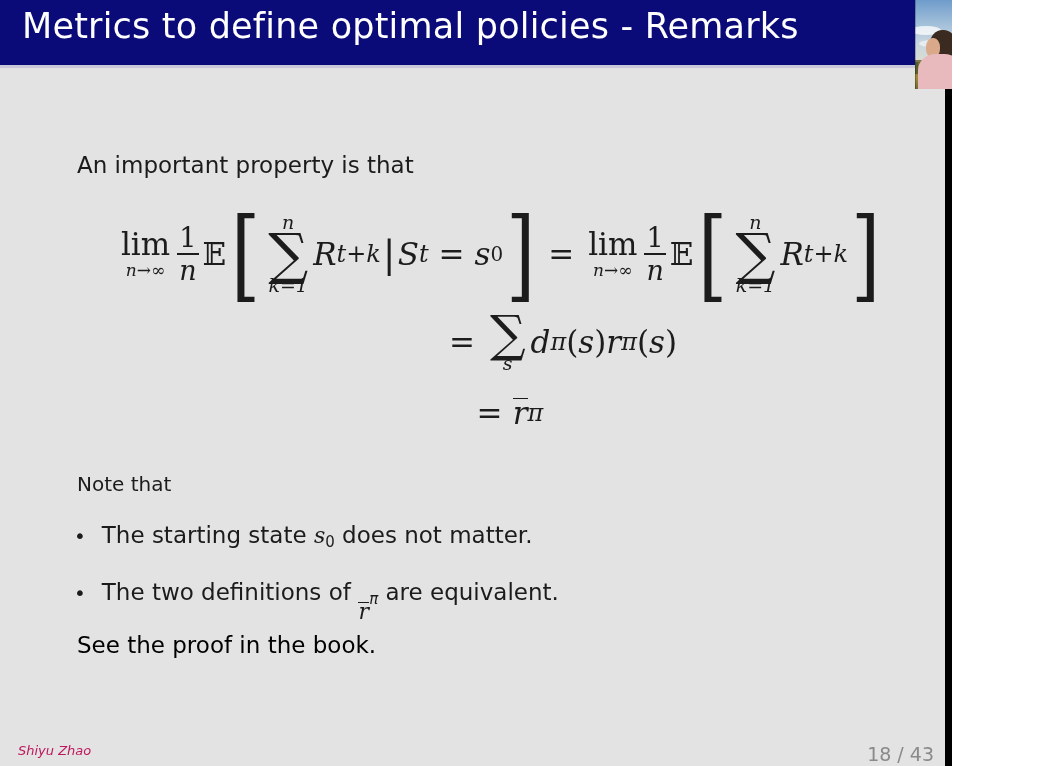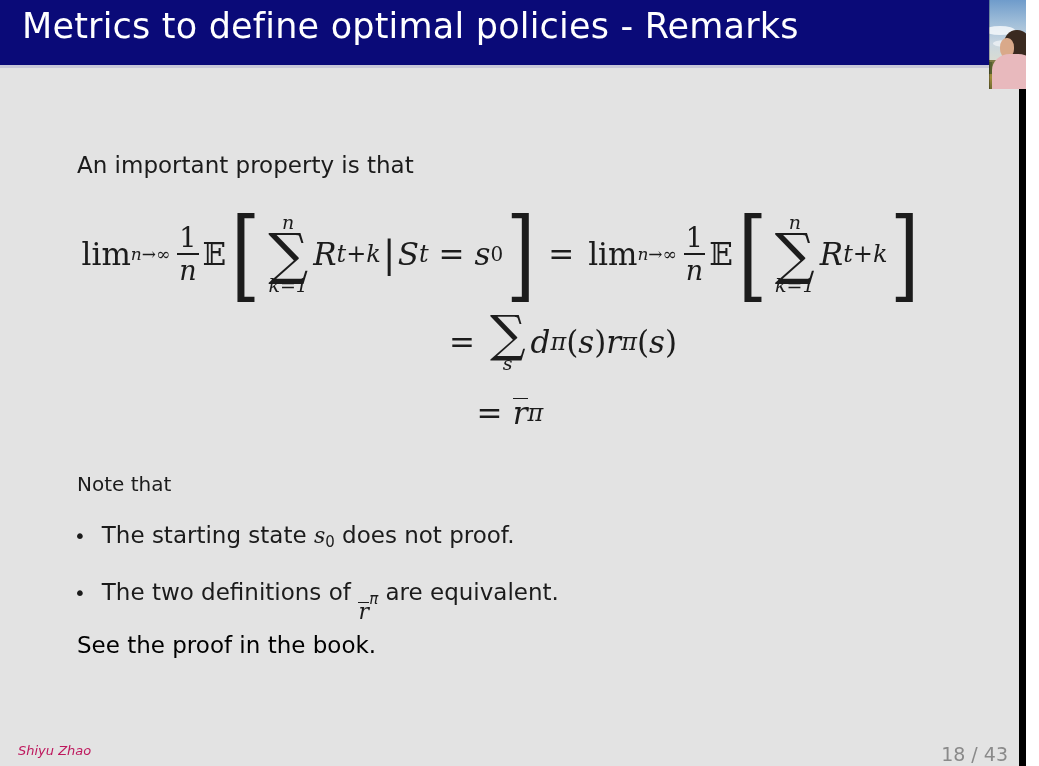"Metrics to define optimal policies" .slide { width: 1026px -> 952px }
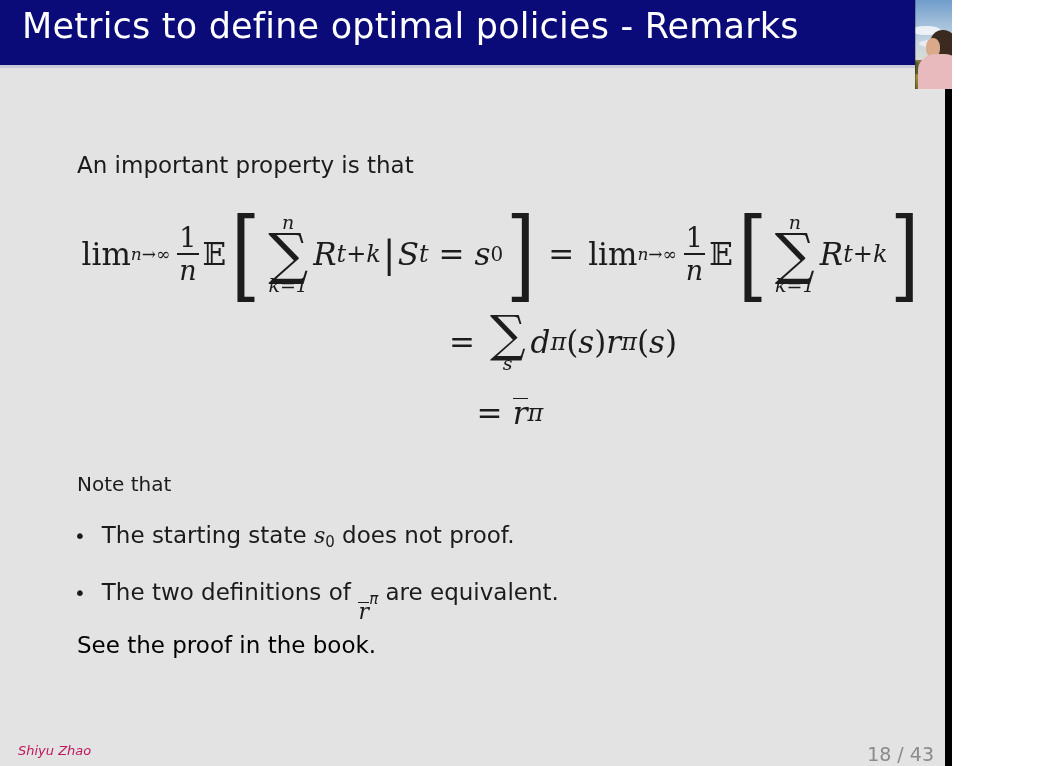"lim" .limop { flex-direction: row -> column }
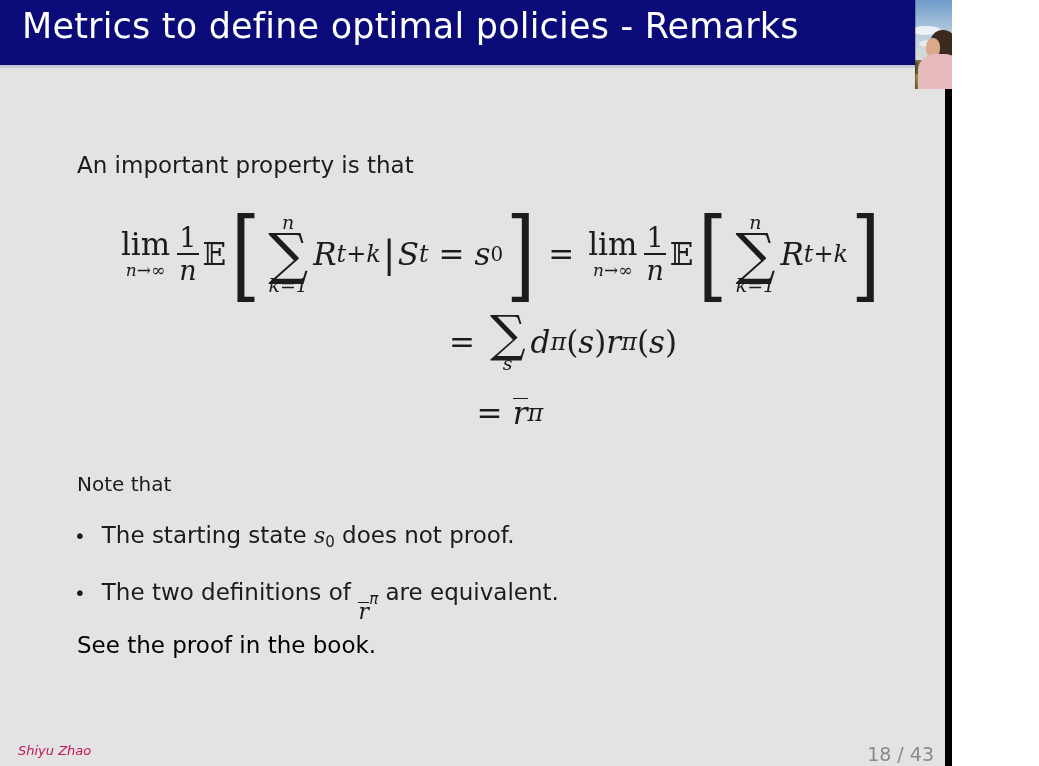"does not proof." span { text: proof -> matter }
